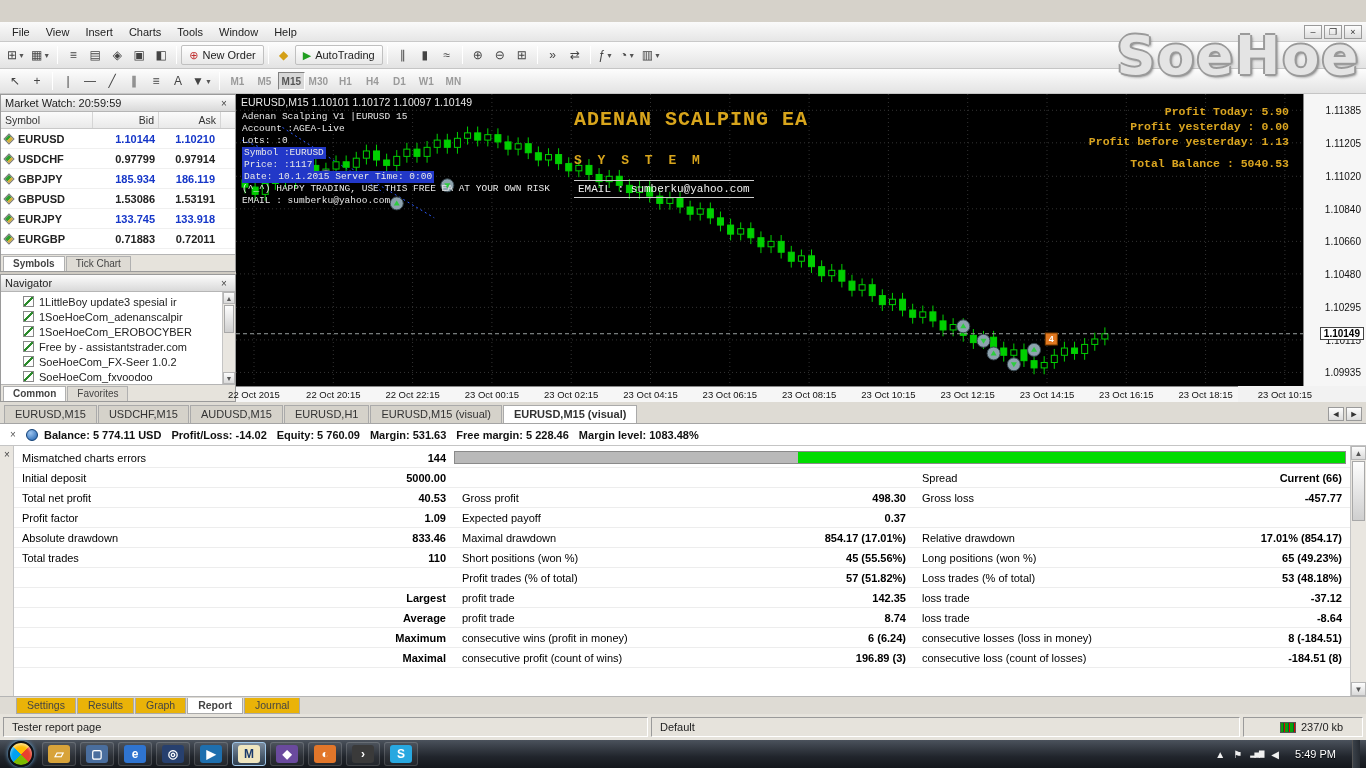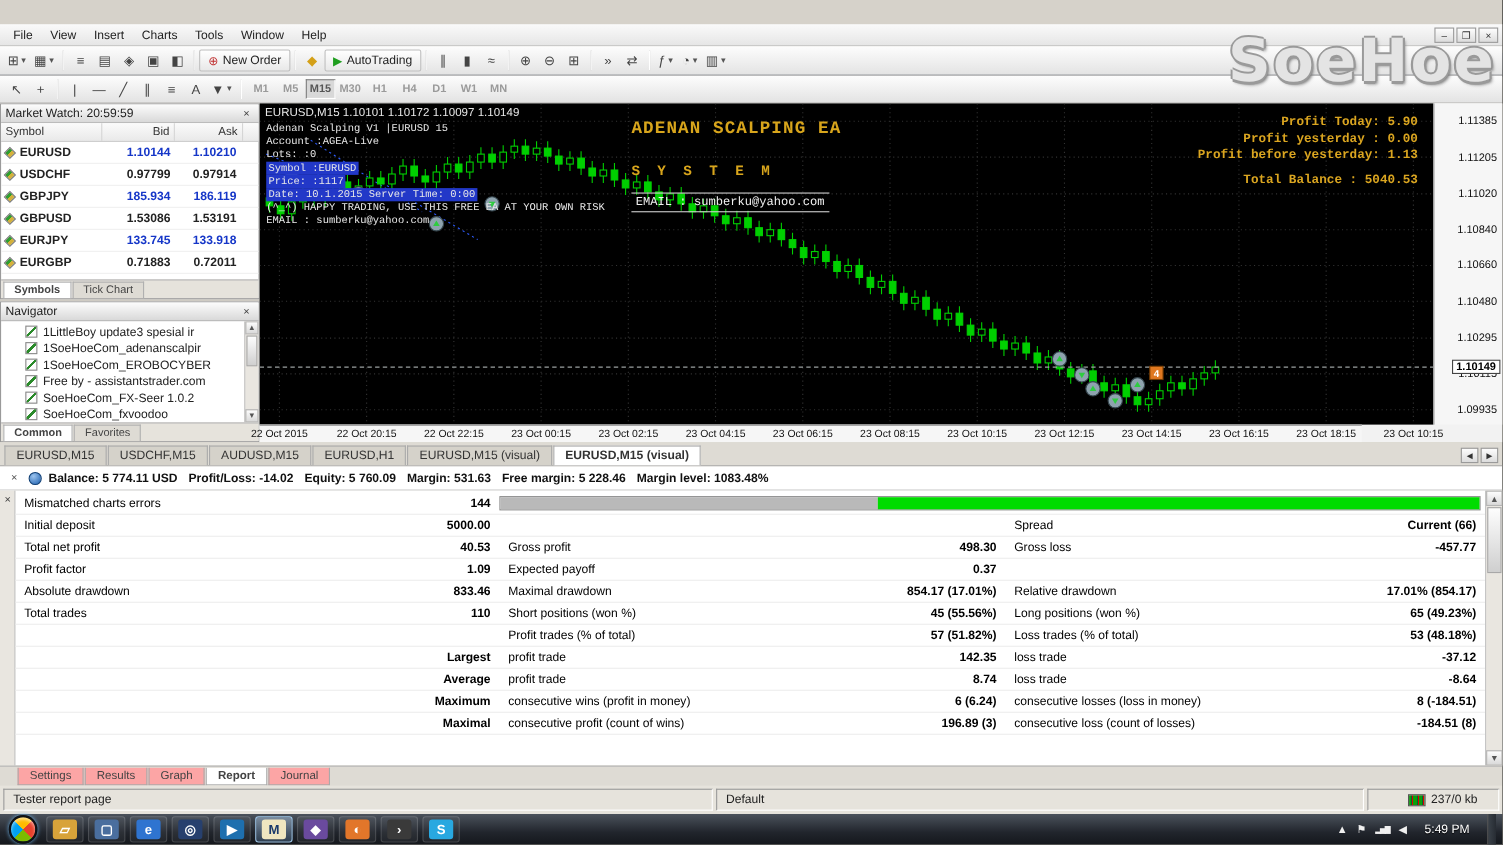"ADENAN SCALPING EA" .banner-title { font-size: 16px -> 20px }
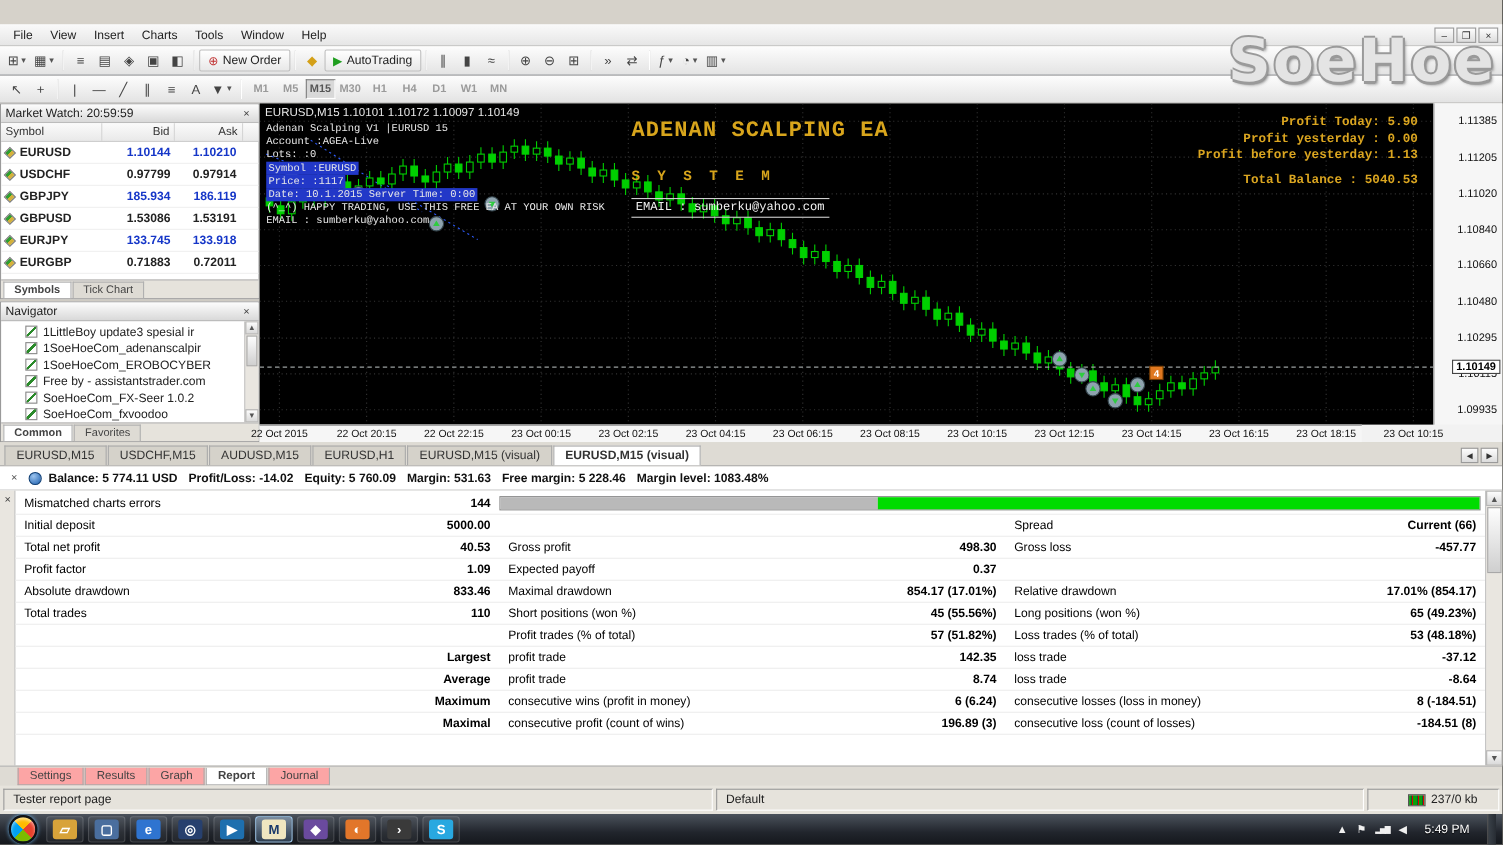"Settings" .ttab { background: #fca5a5 -> #eab308 }
